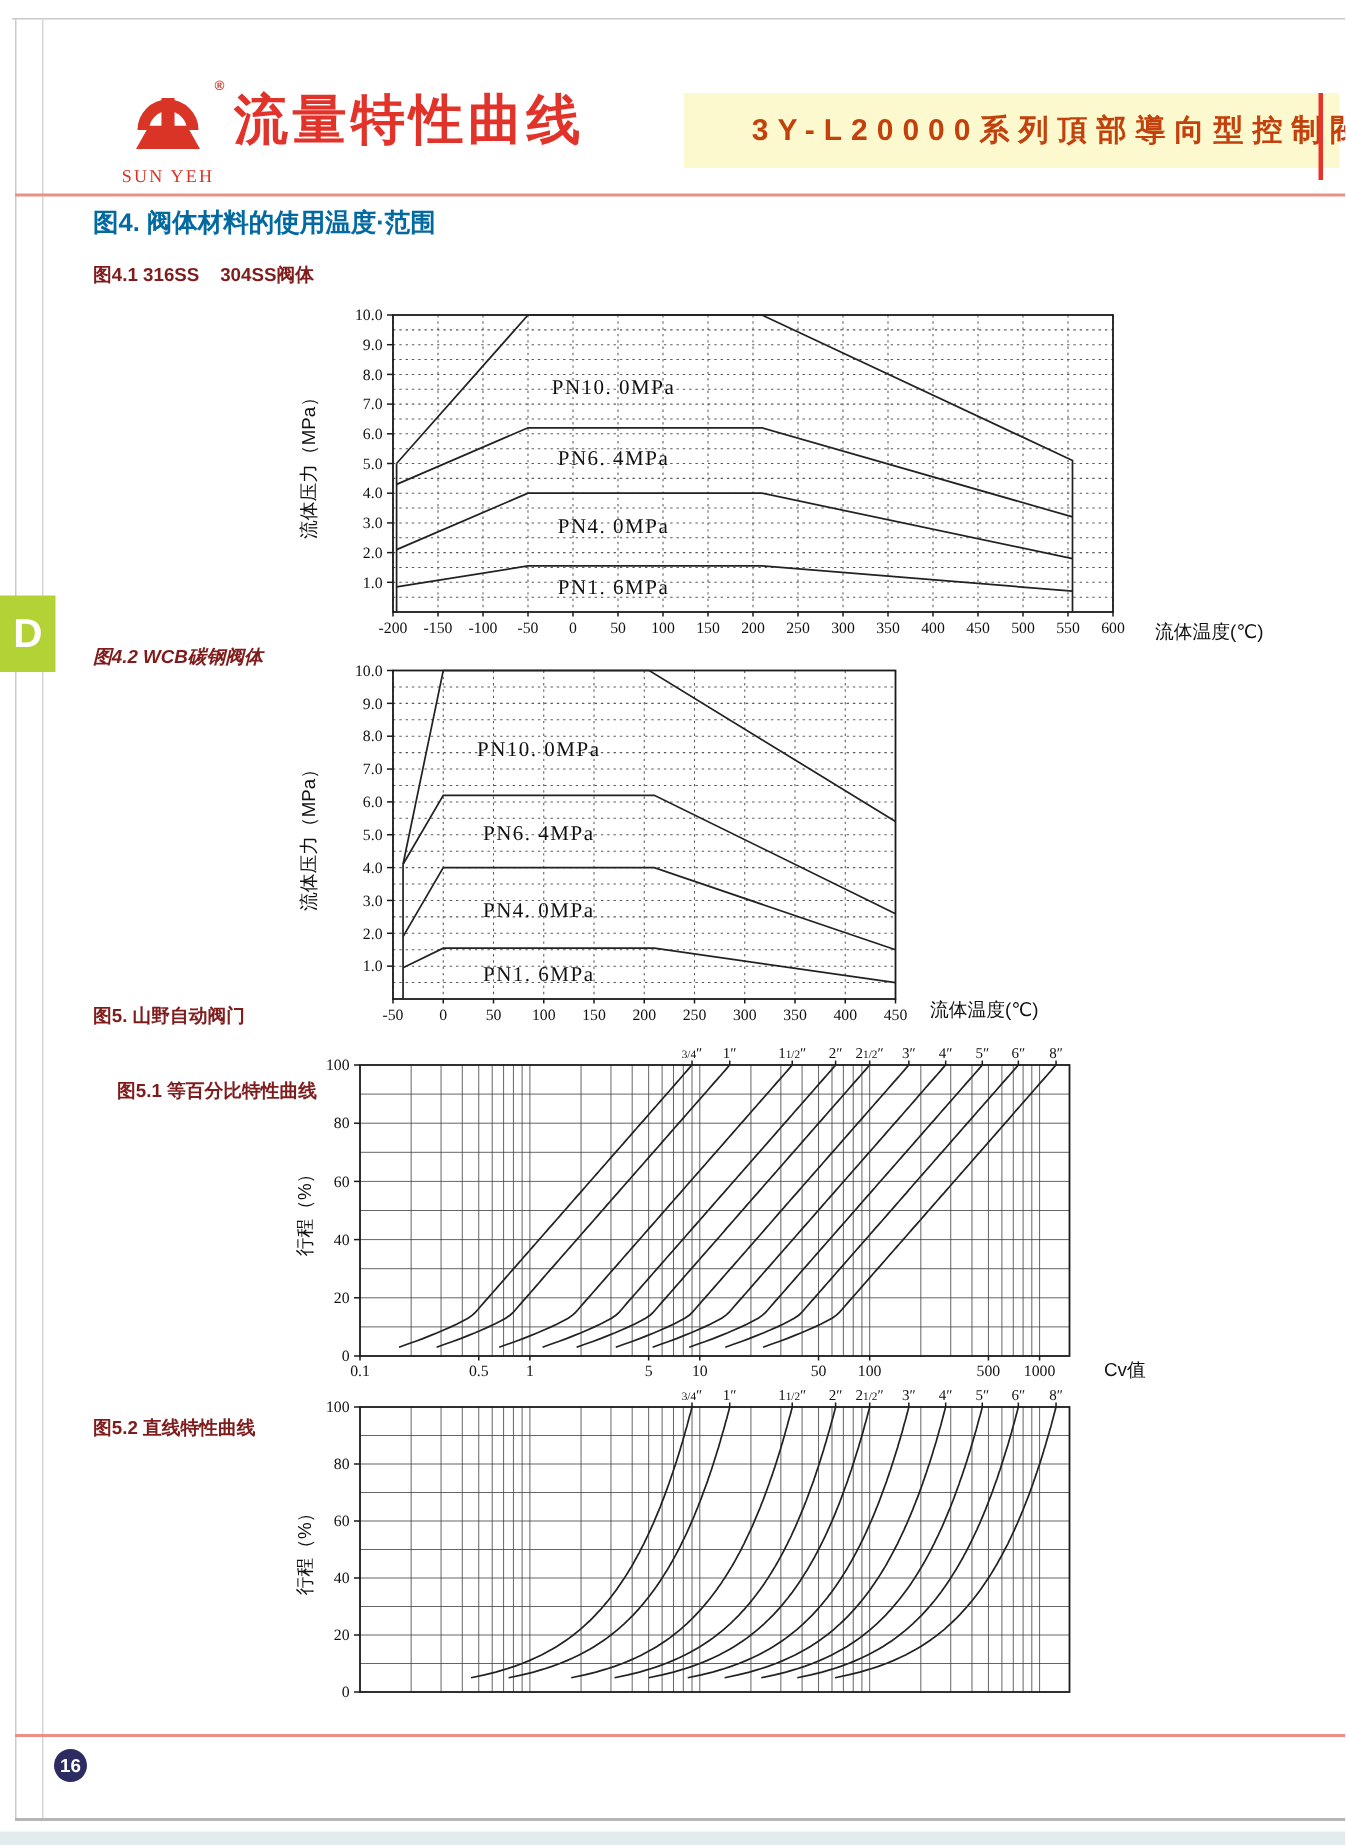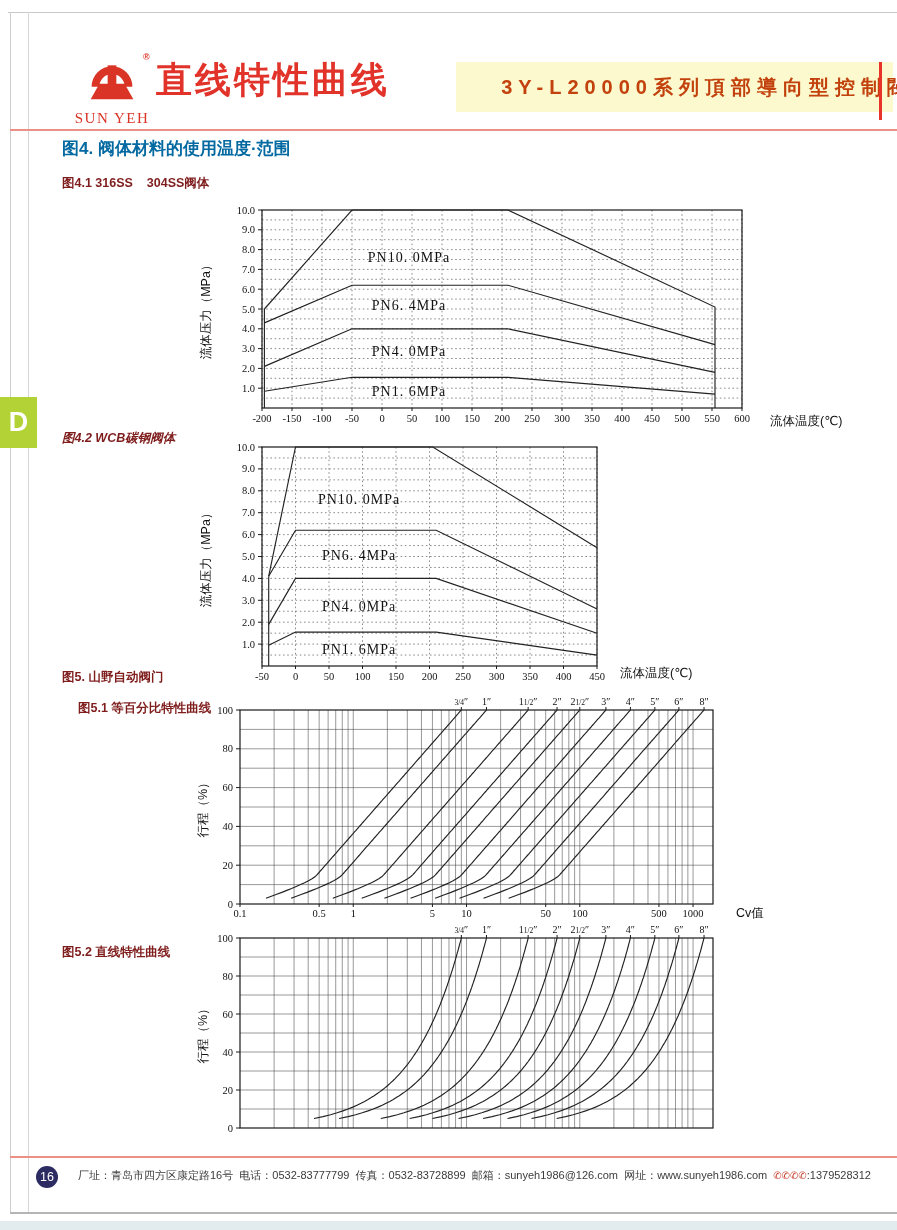"直线特性曲线" div.abs { text: 直线 -> 流量 }
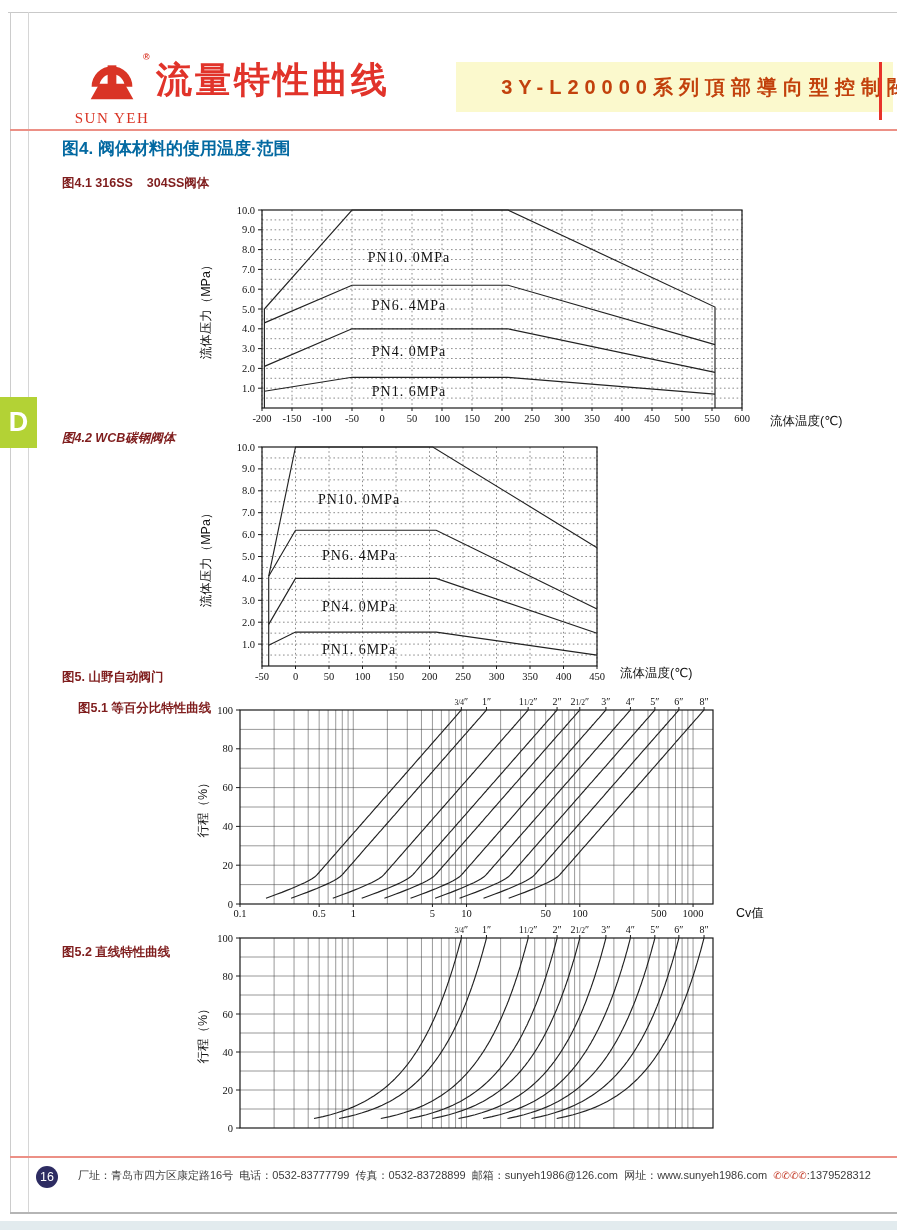"SUN YEH" .logo-sub { font-size: 15px -> 12px }
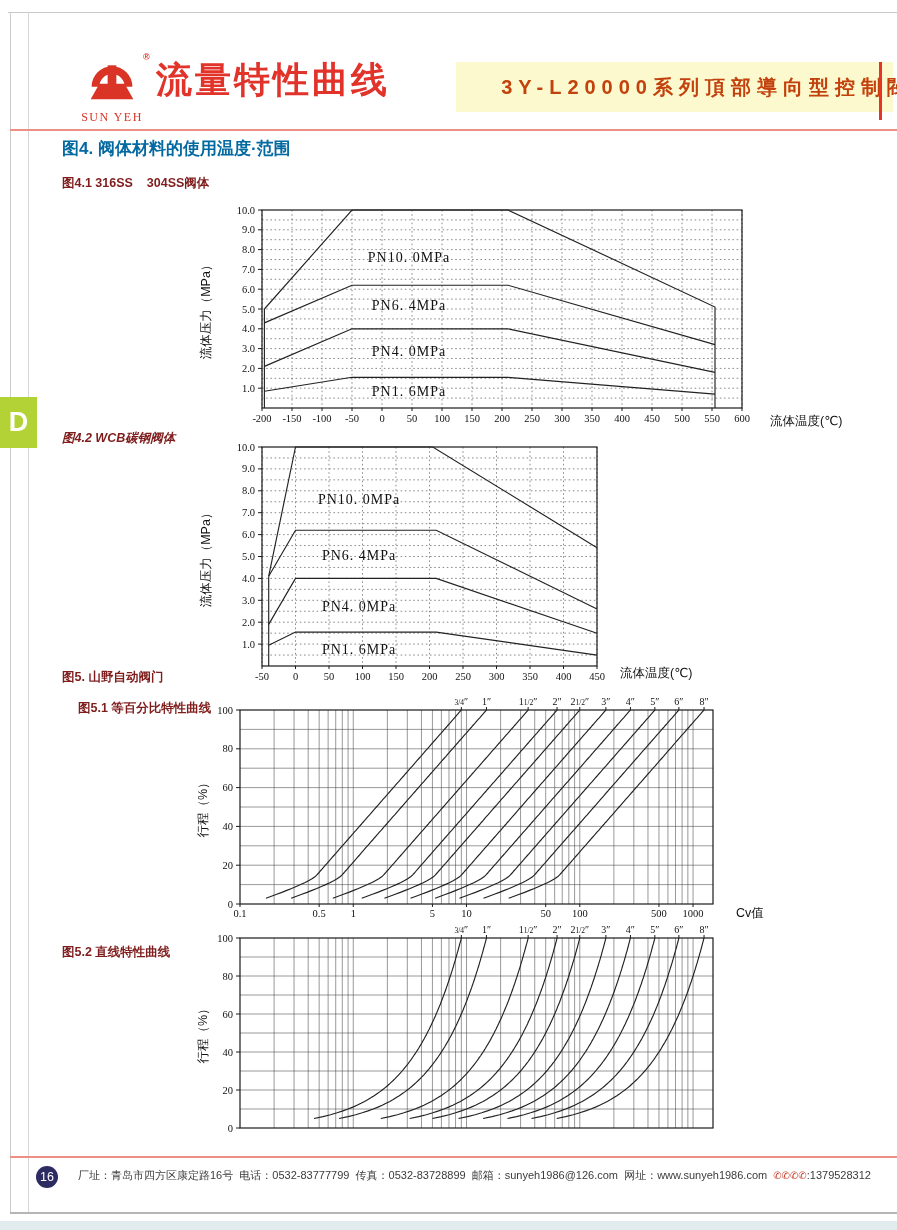"图5.1 等百分比特性曲线" .cap51 { top: 700px -> 719px }
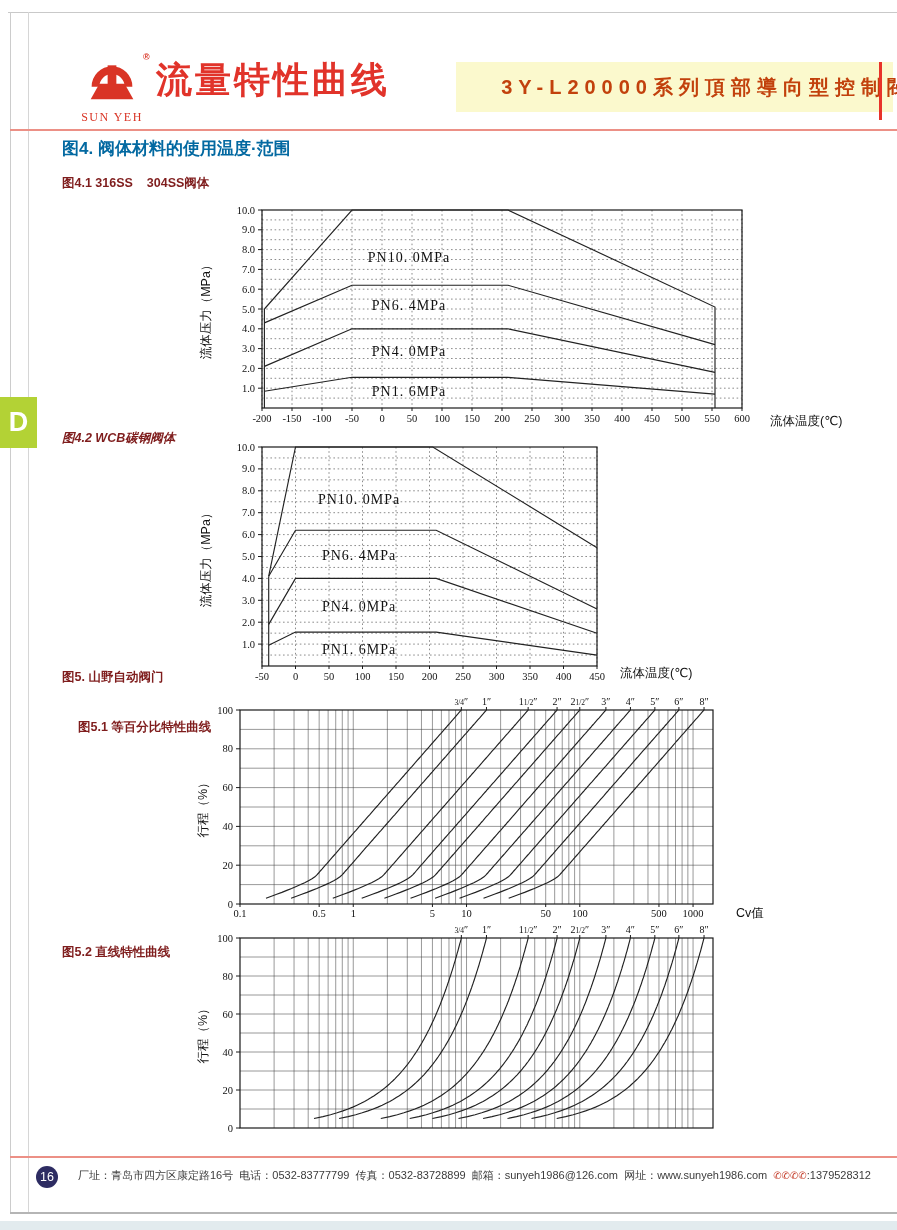"16" .page-num { font-weight: normal -> bold }
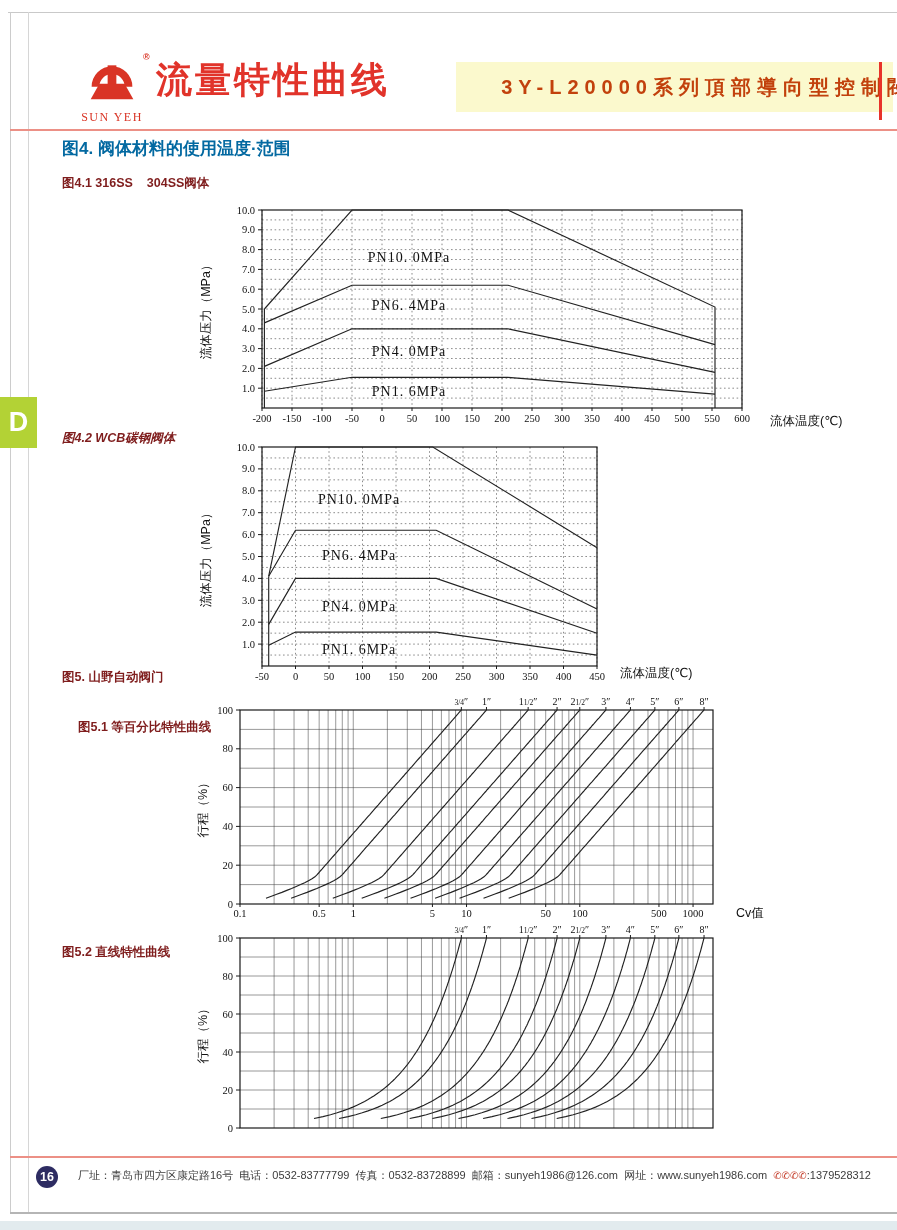"厂址：青岛市四方区康定路16号 电话：0532-83777799" div.abs { html: <div><span>厂址：青岛市四方区康定路16号 电话：0532-83777799 传真：0532-83728899 邮箱：sunyeh1986@126.com 网址：www.sunyeh1986.com</span><span>✆✆✆✆</span><span>:1379528312</span></div> -> none }
